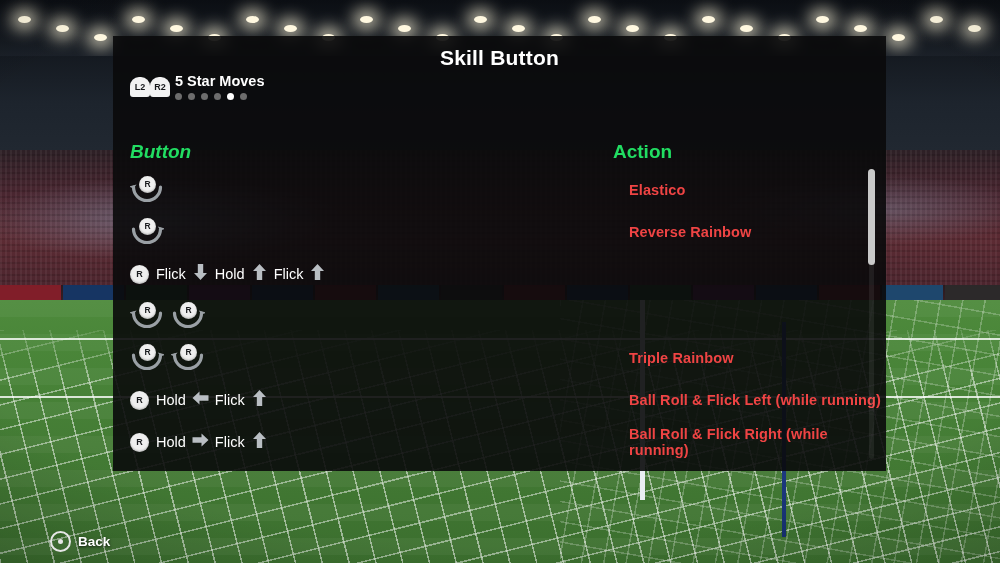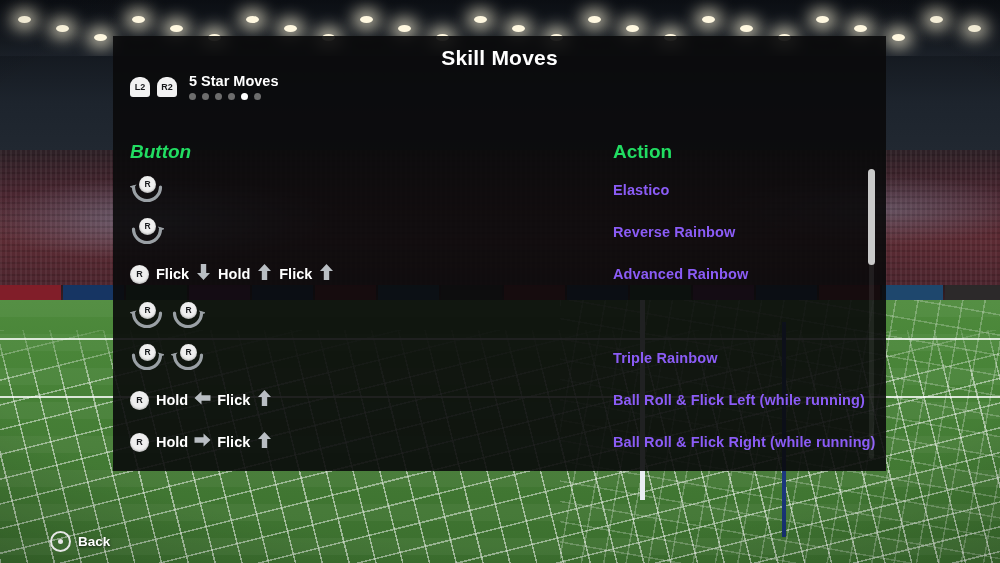"Skill Moves" div { text: Moves -> Button }
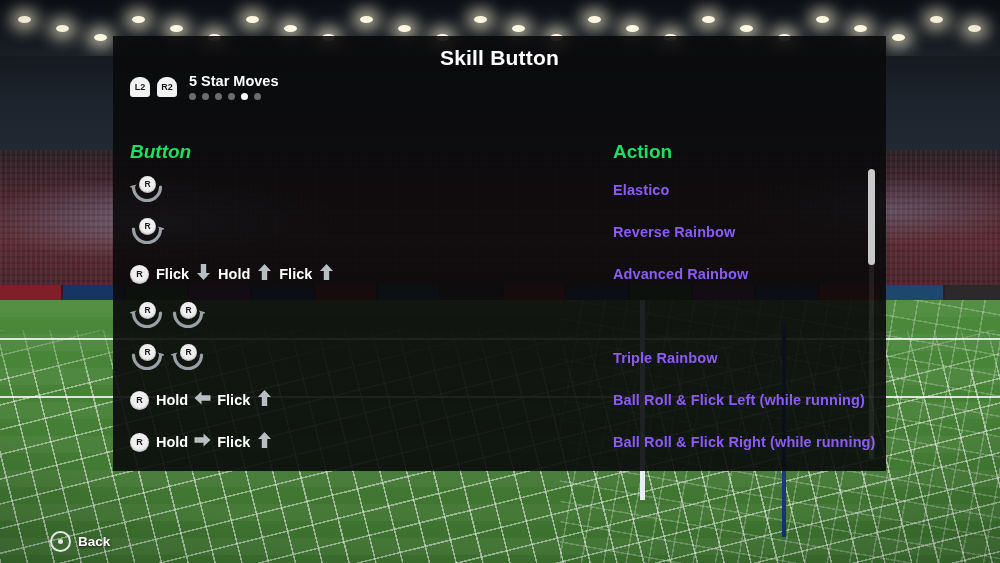"L2" #page-row { gap: 7px -> none }
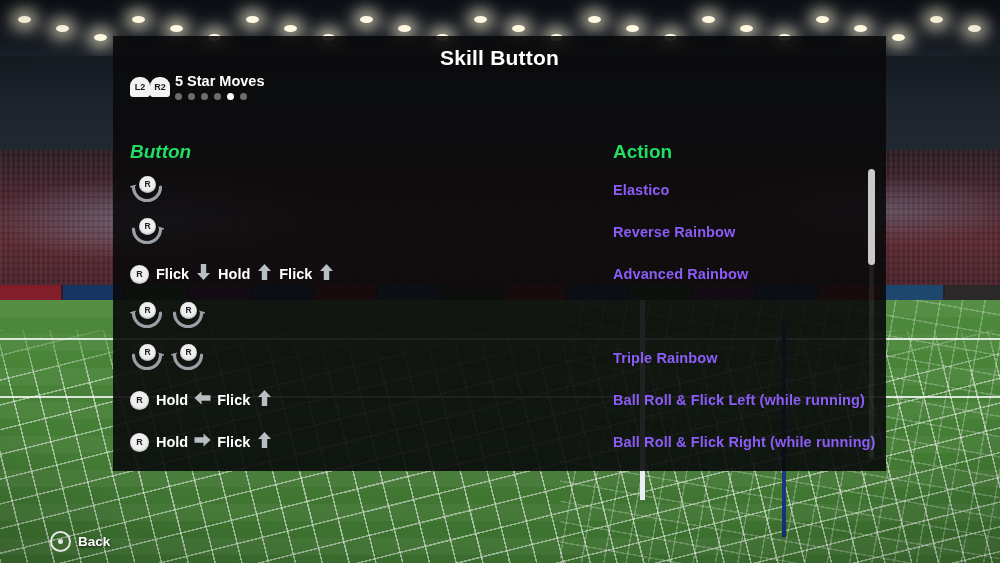"Elastico" .row .act-cell { color: #8b5cf6 -> #ef4444; left: 500px -> 516px }
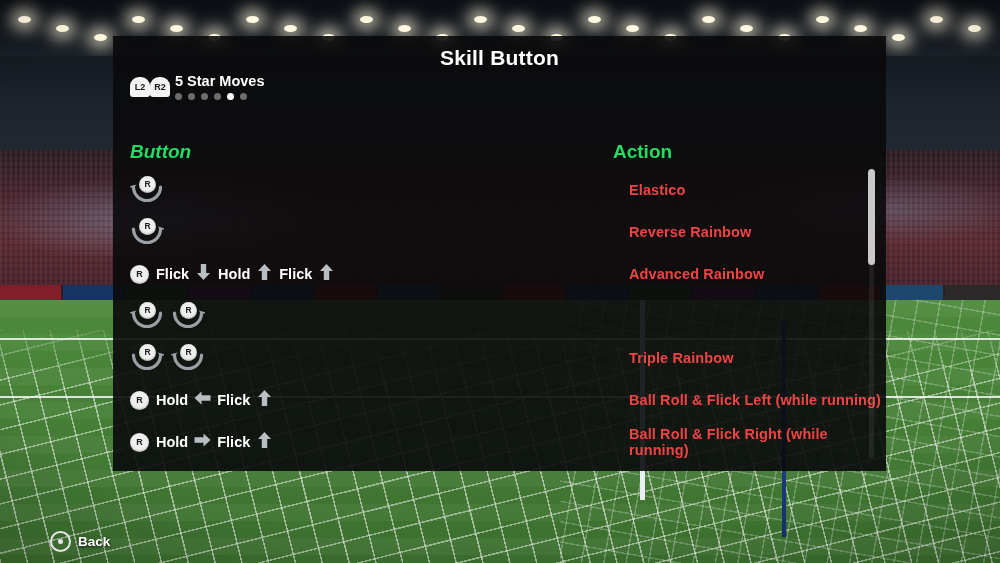"Flick" .kw { font-weight: bold -> normal }
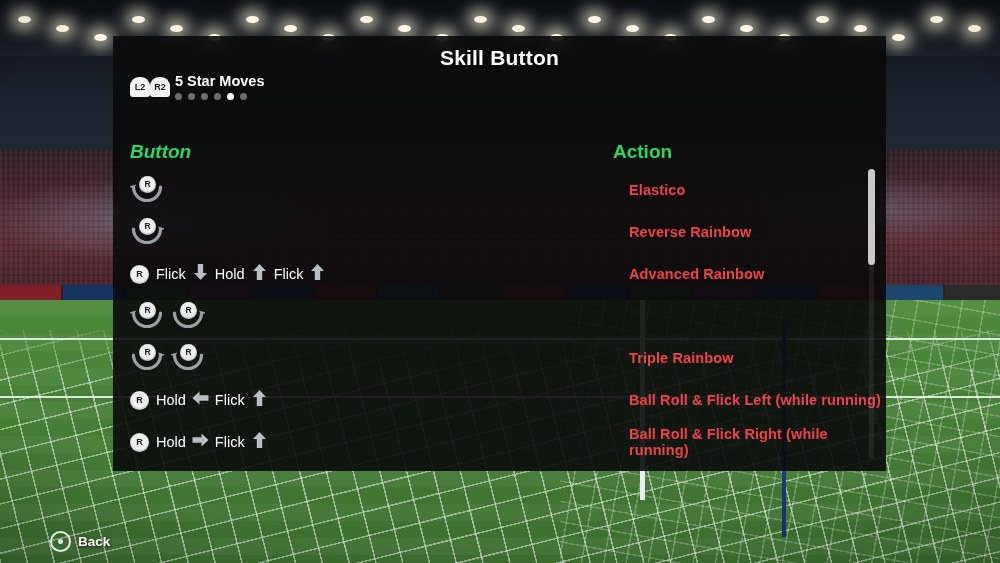"Advanced Rainbow" div.act-cell { html: <div>Advanced Rainbow</div> -> none }
